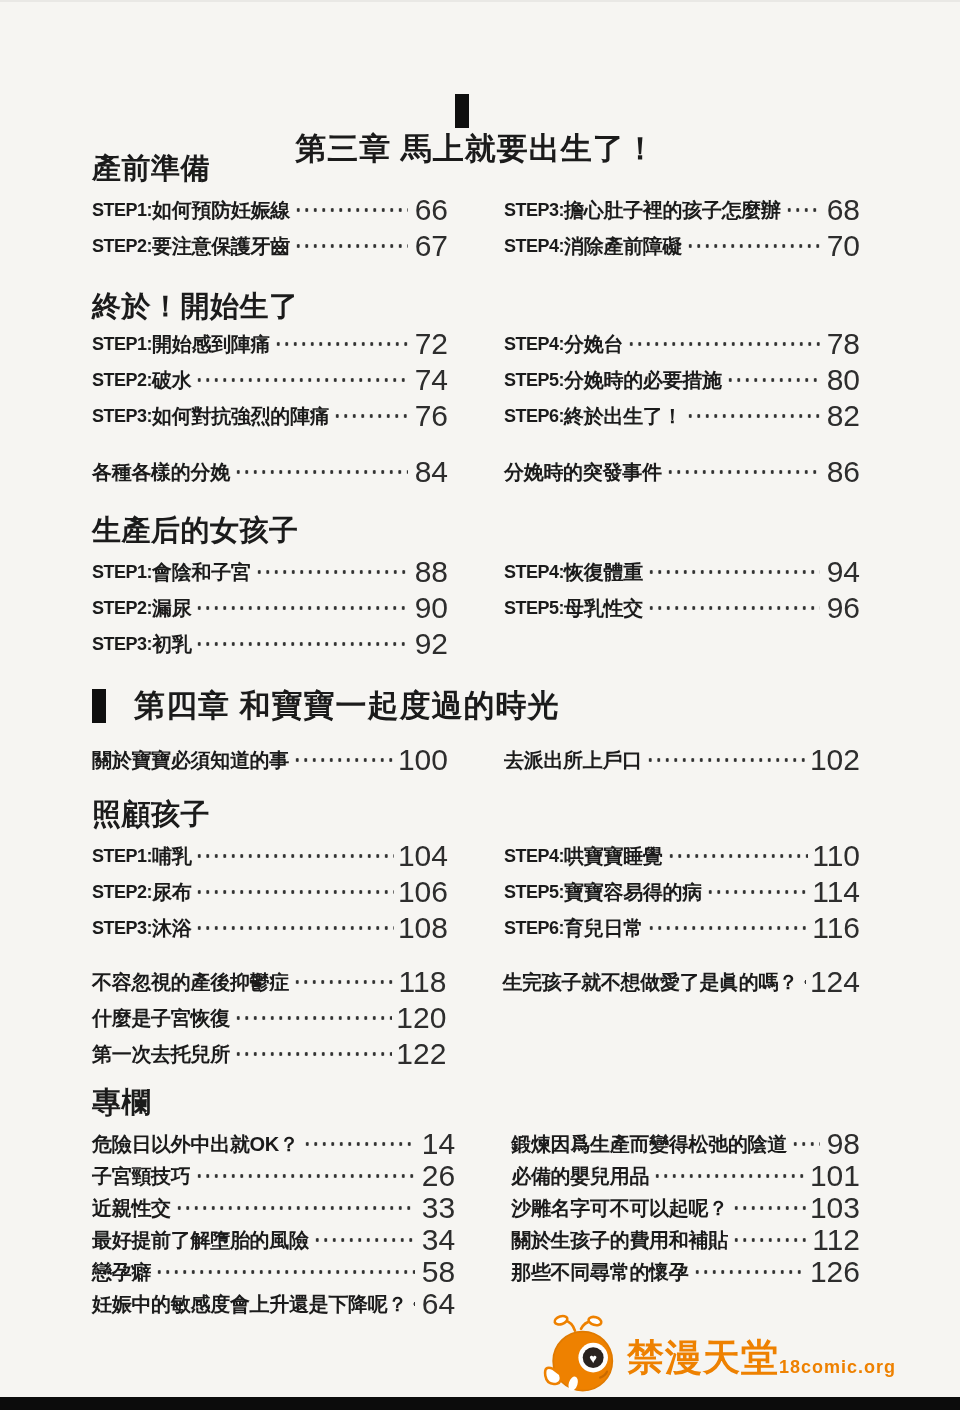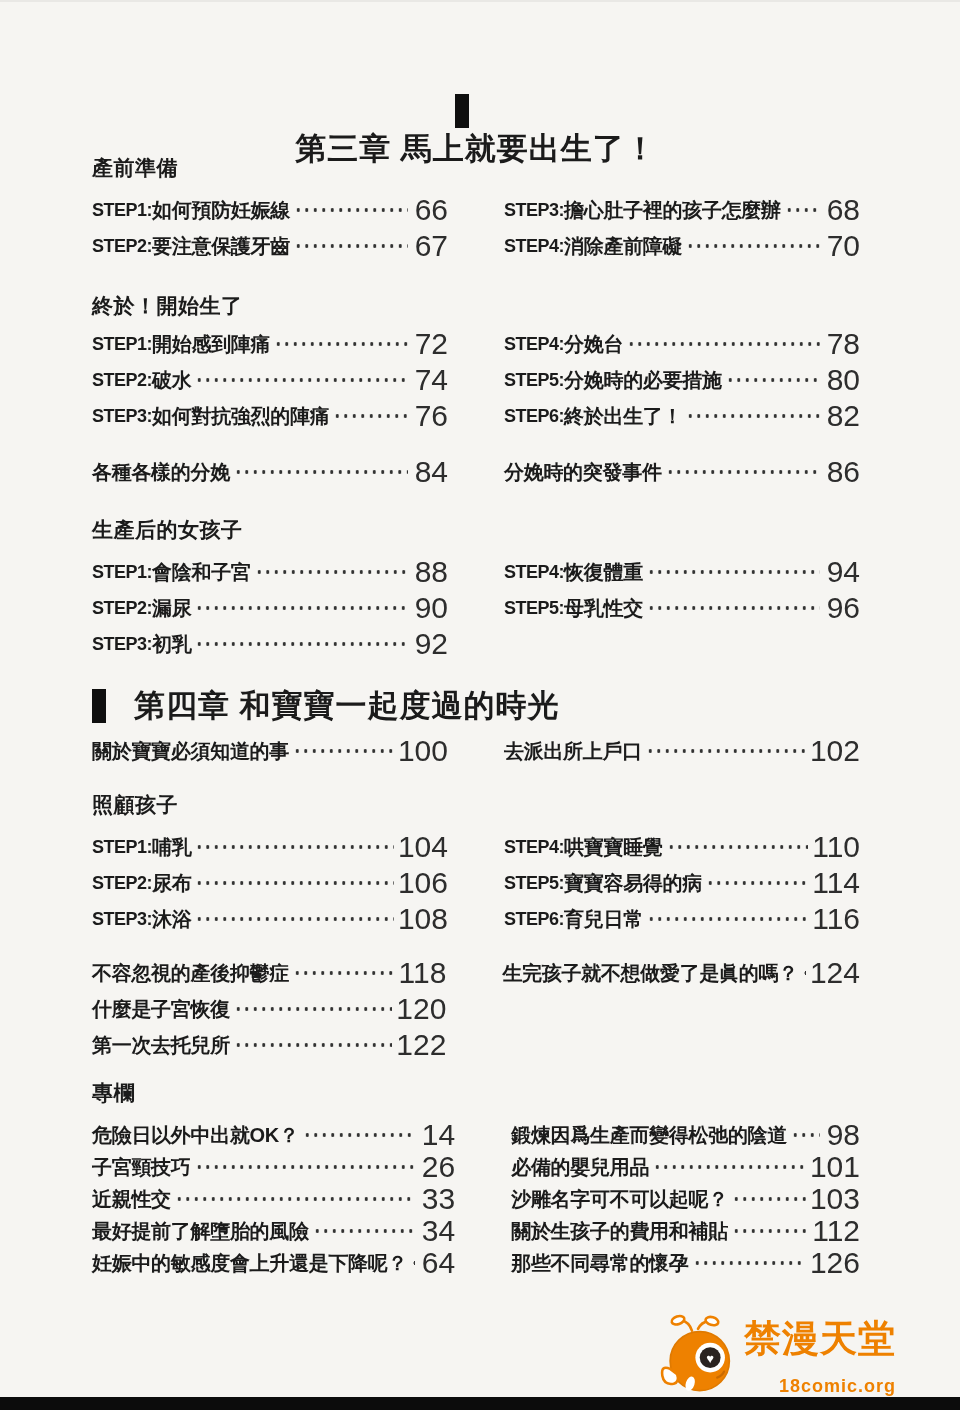"產前準備" .group-heading { font-size: 21px -> 29px }
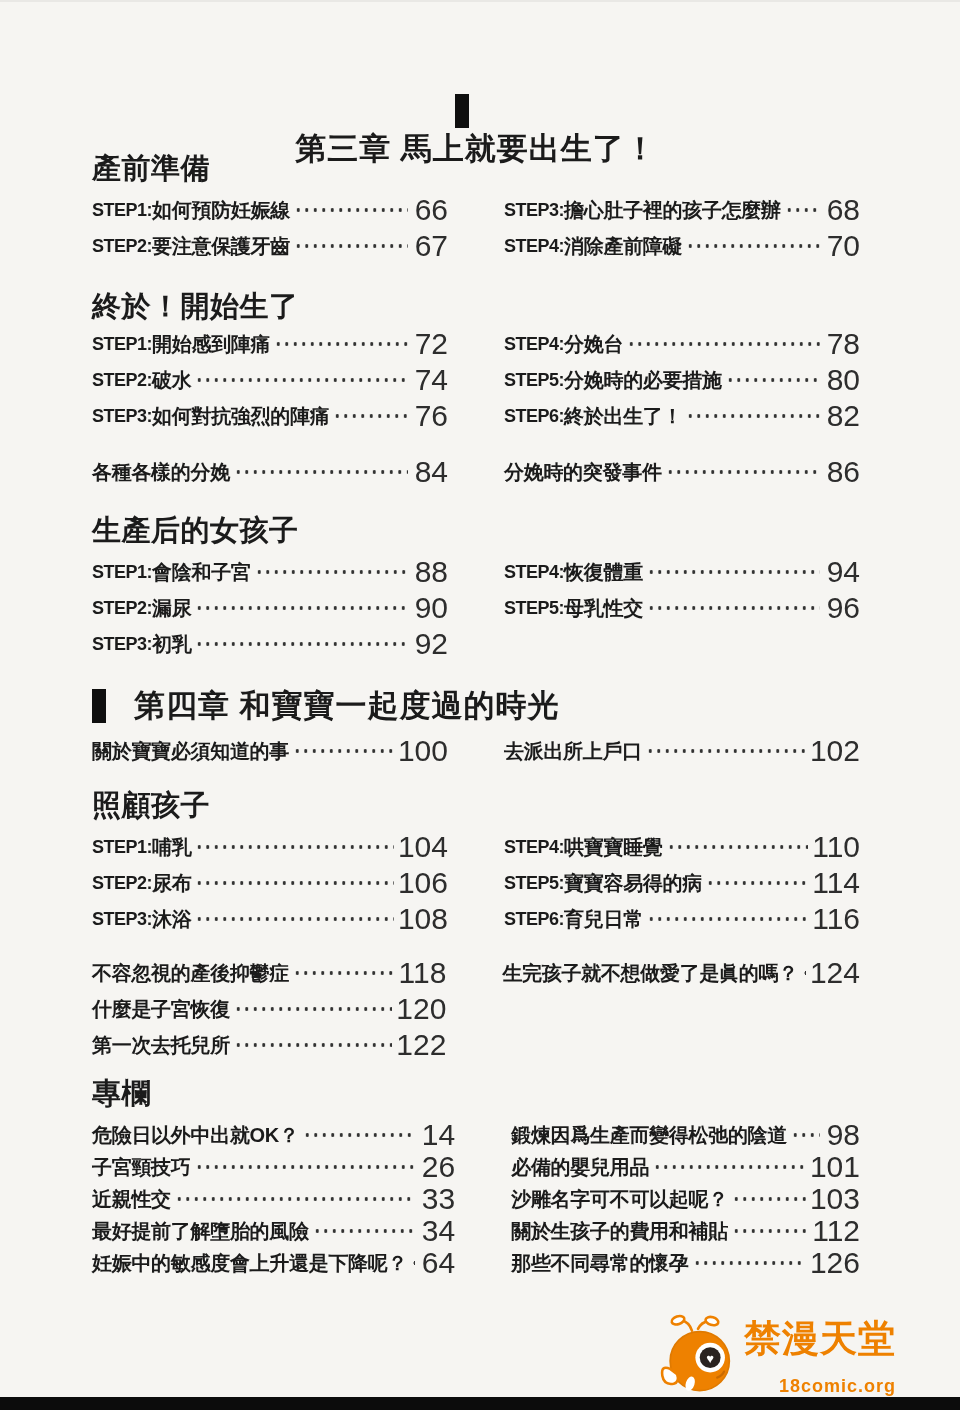"關於寶寶必須知道的事" .g-baby-intro .cols { margin-top: 7px -> 16px }
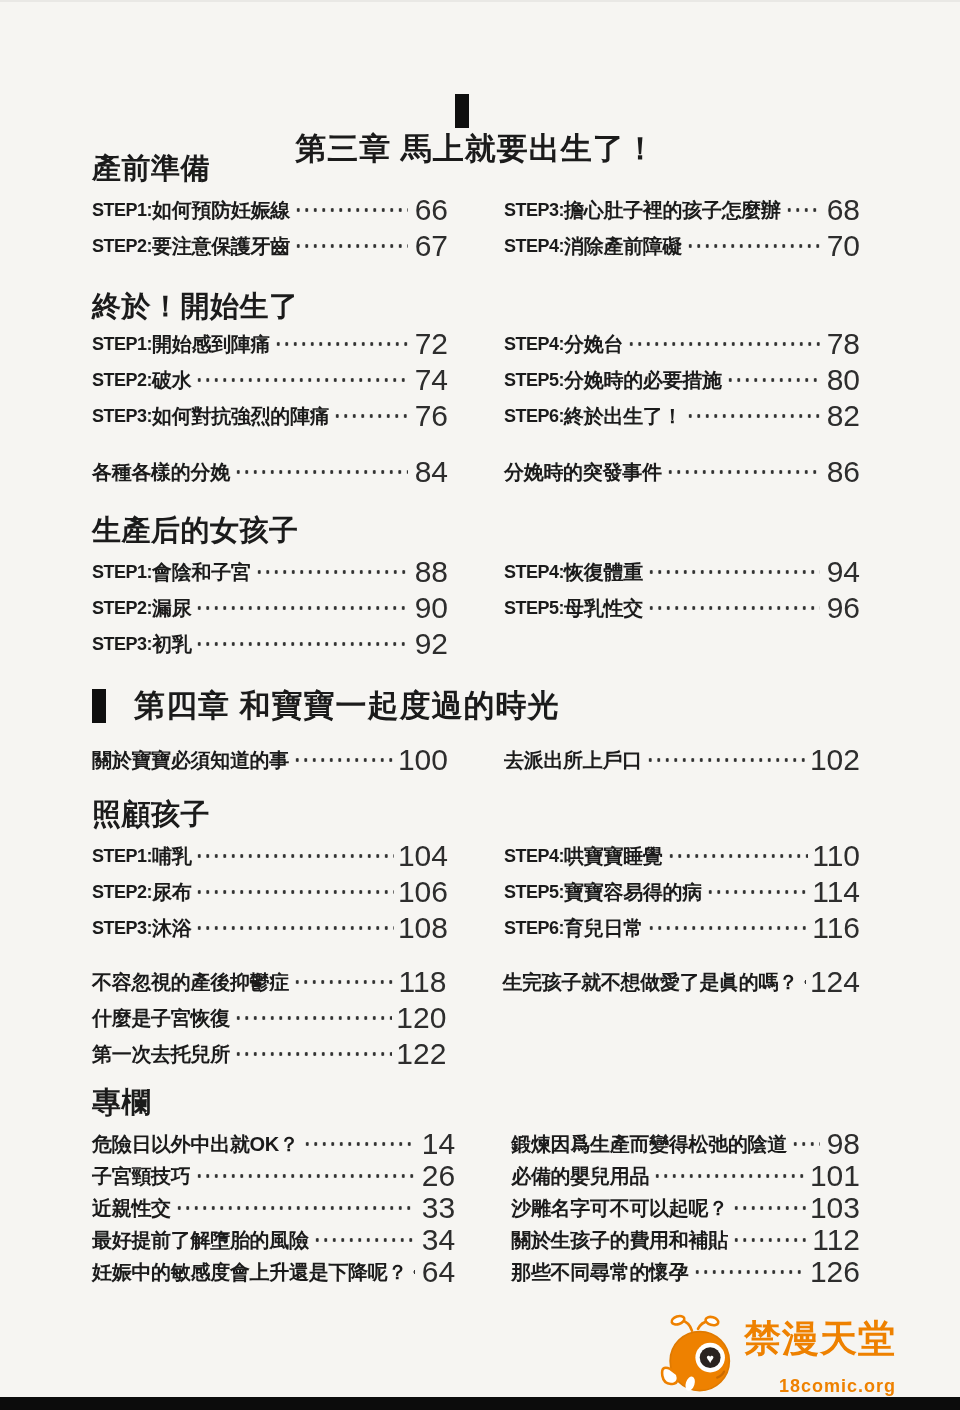"戀孕癖" div.toc-row { html: none -> <div> <span>戀孕癖</span> <span></span> <span>58</span> </div> }
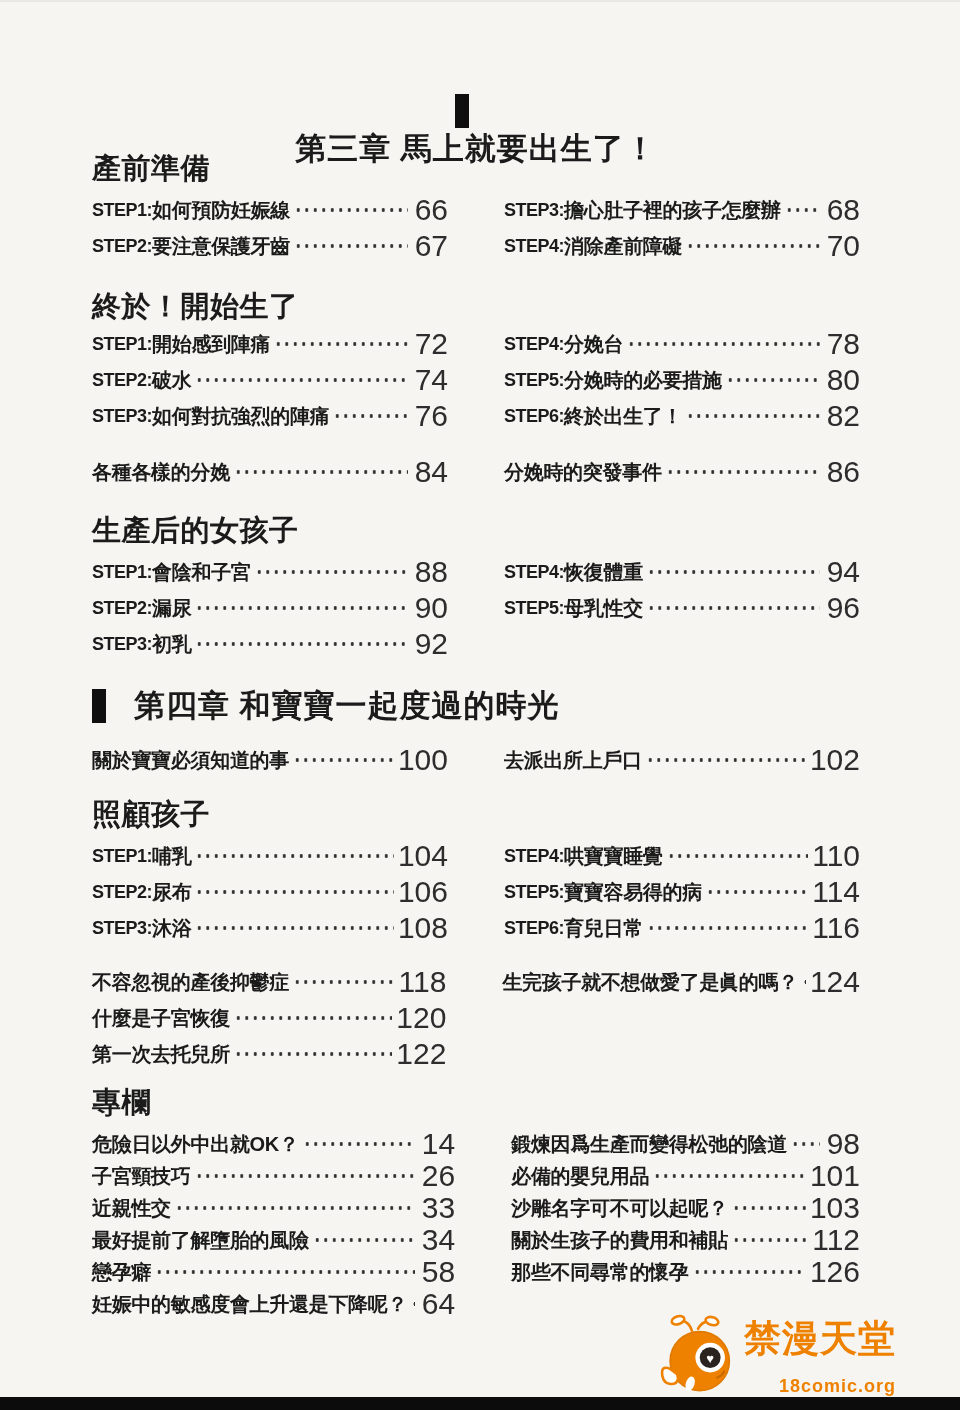"禁漫天堂" .wm-text { flex-direction: column -> row }
